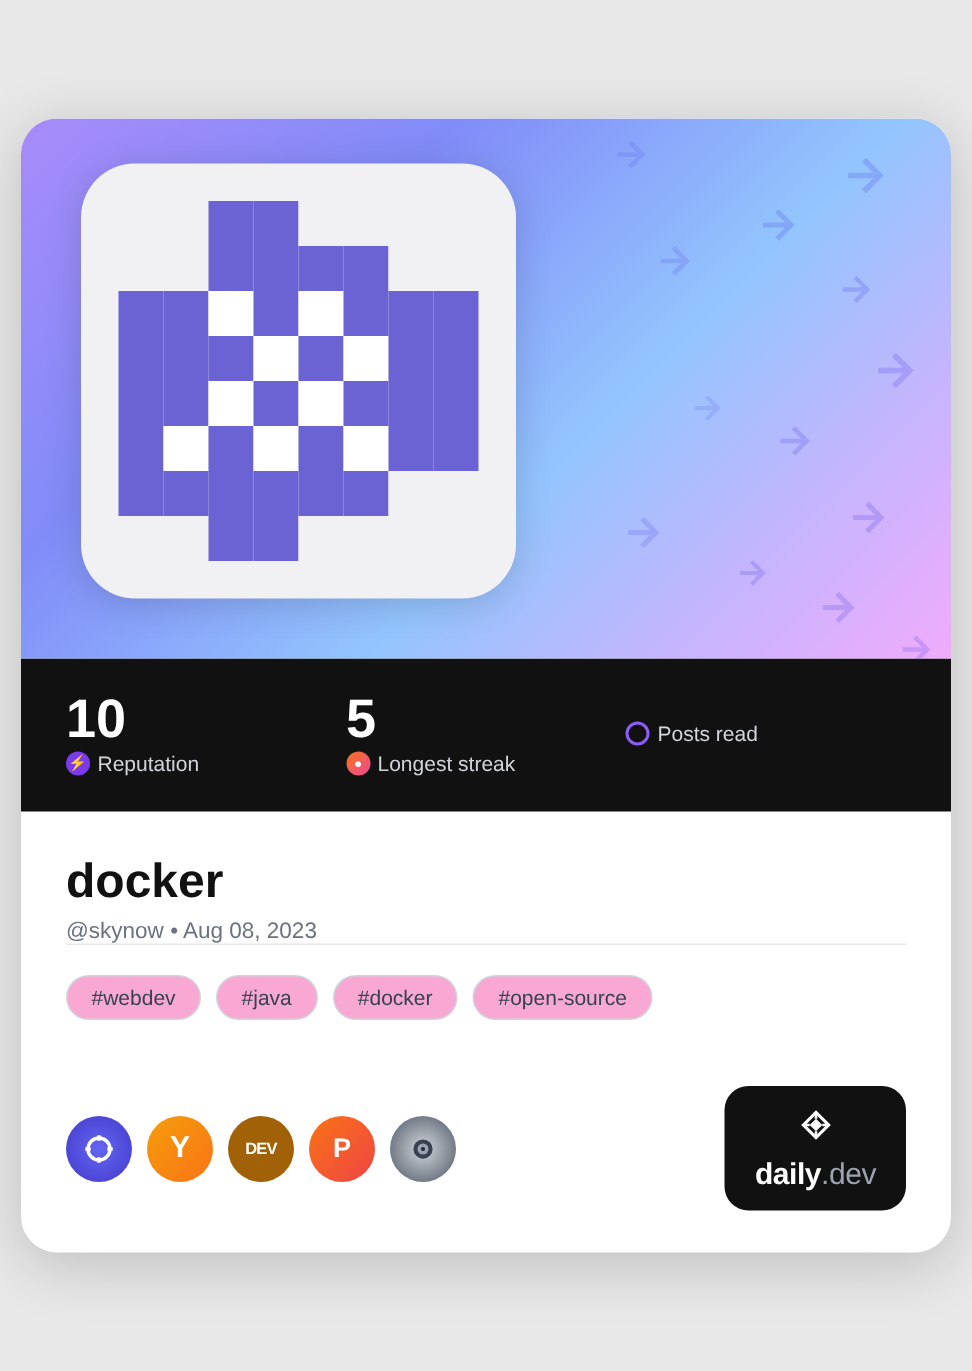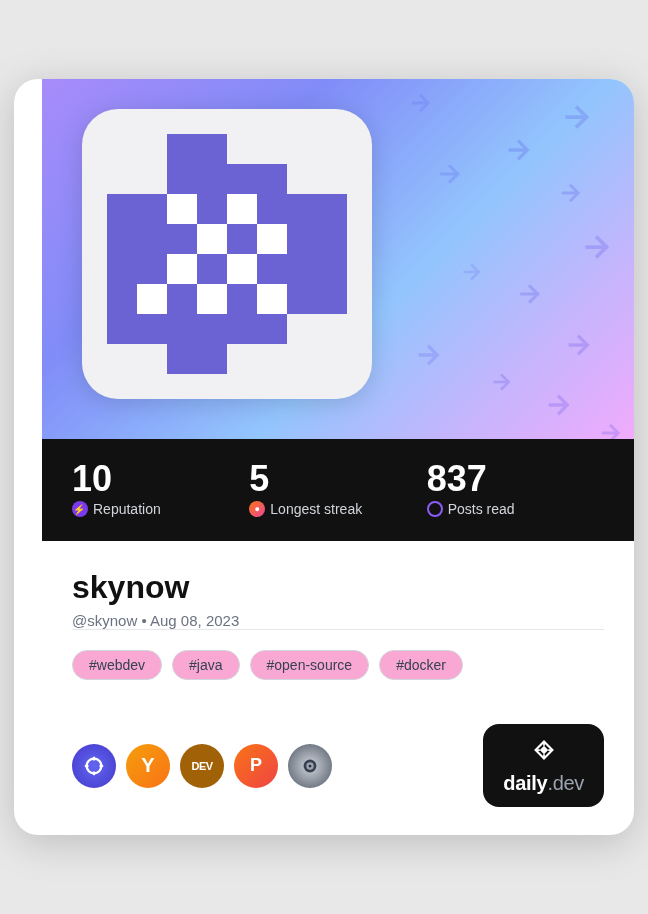"10" .card { padding-left: 28px -> none }
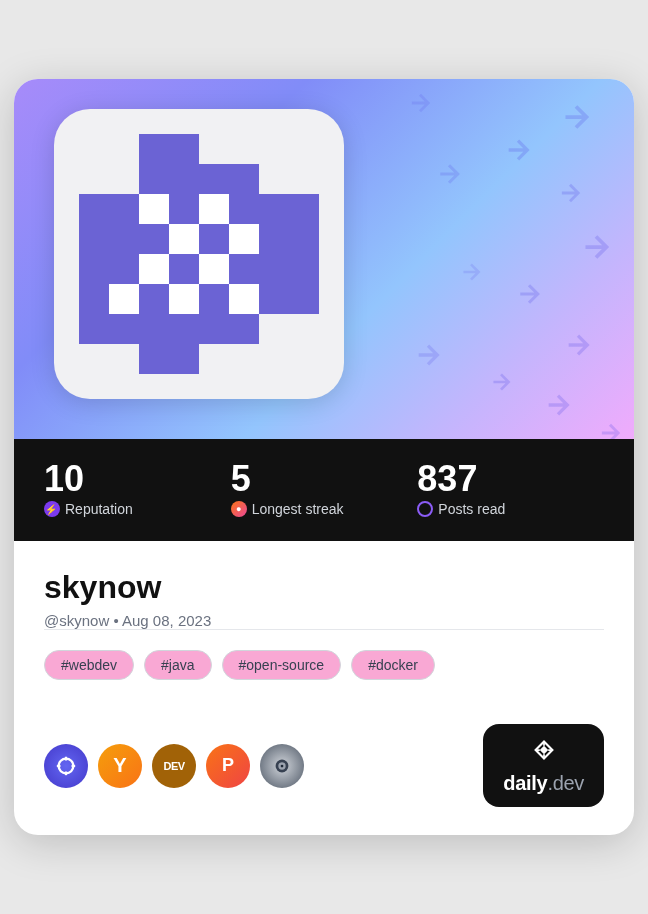"837" span.stat-value { html: <span>837</span> -> none }
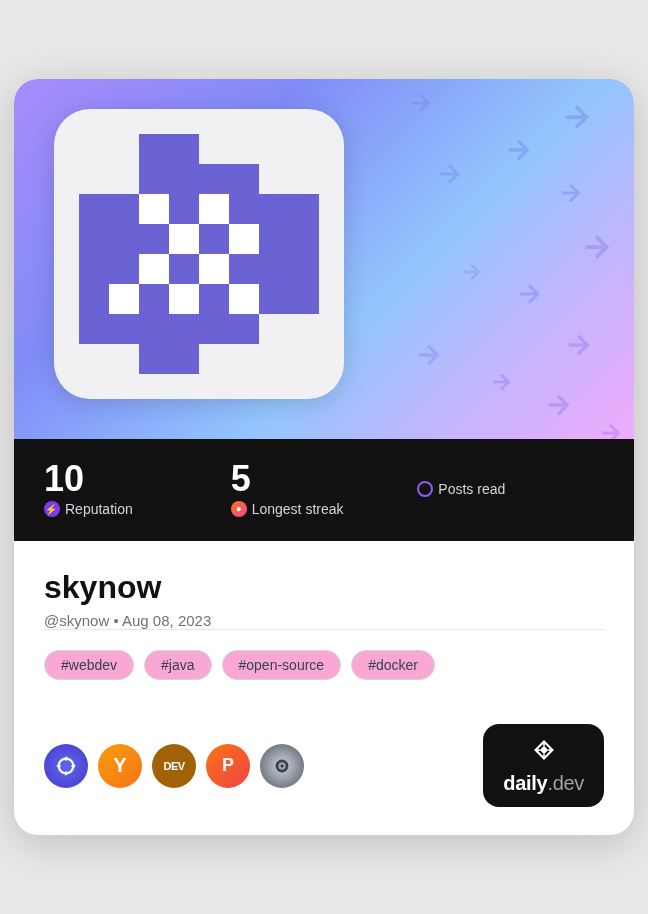"skynow" div.username { text: skynow -> docker }
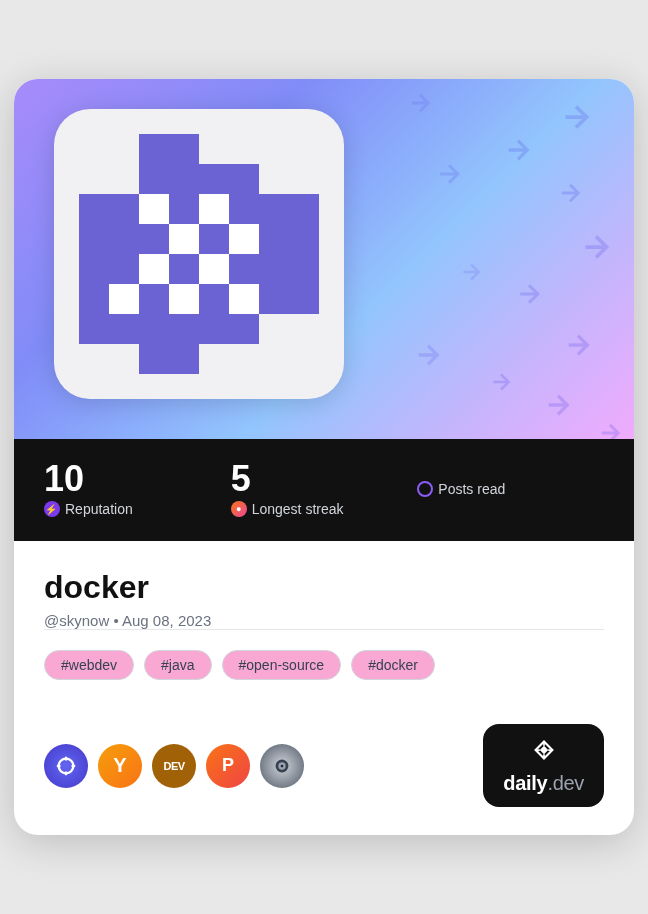"#open-source" span.tag { order: before "#docker" -> after "#docker" }
